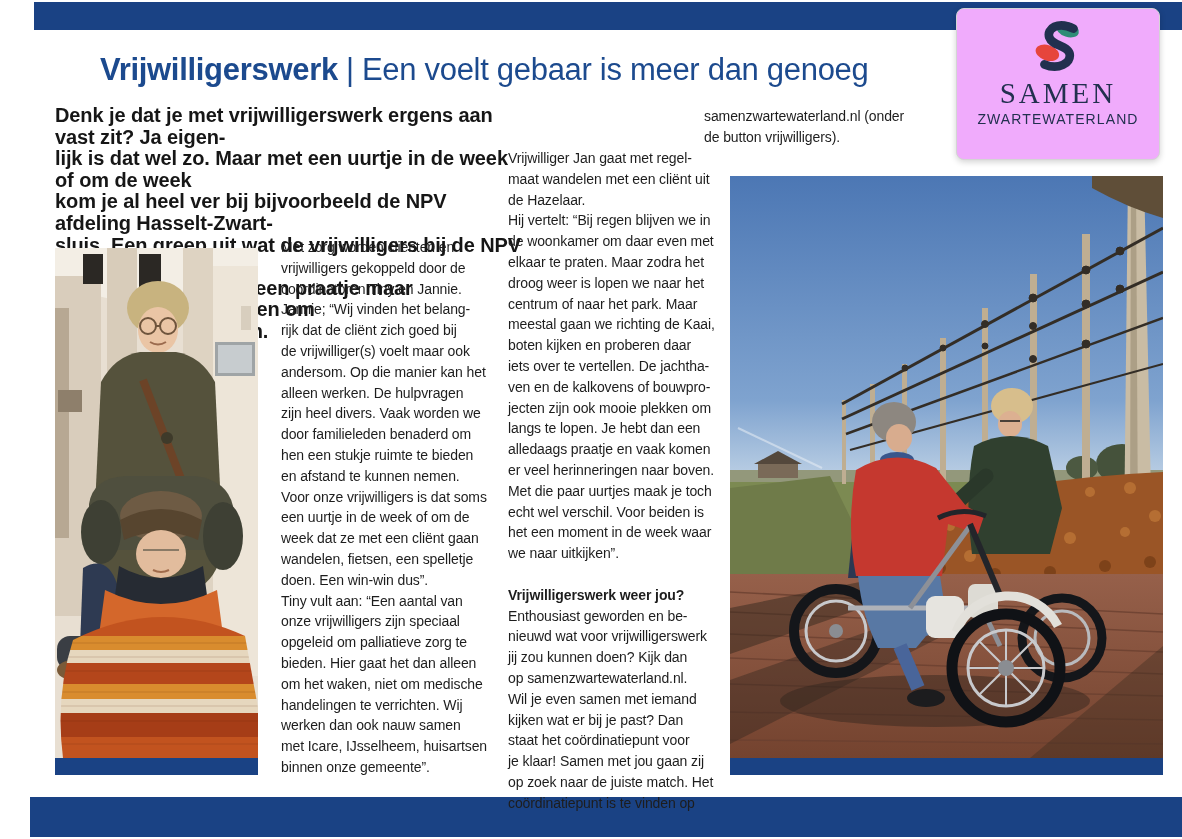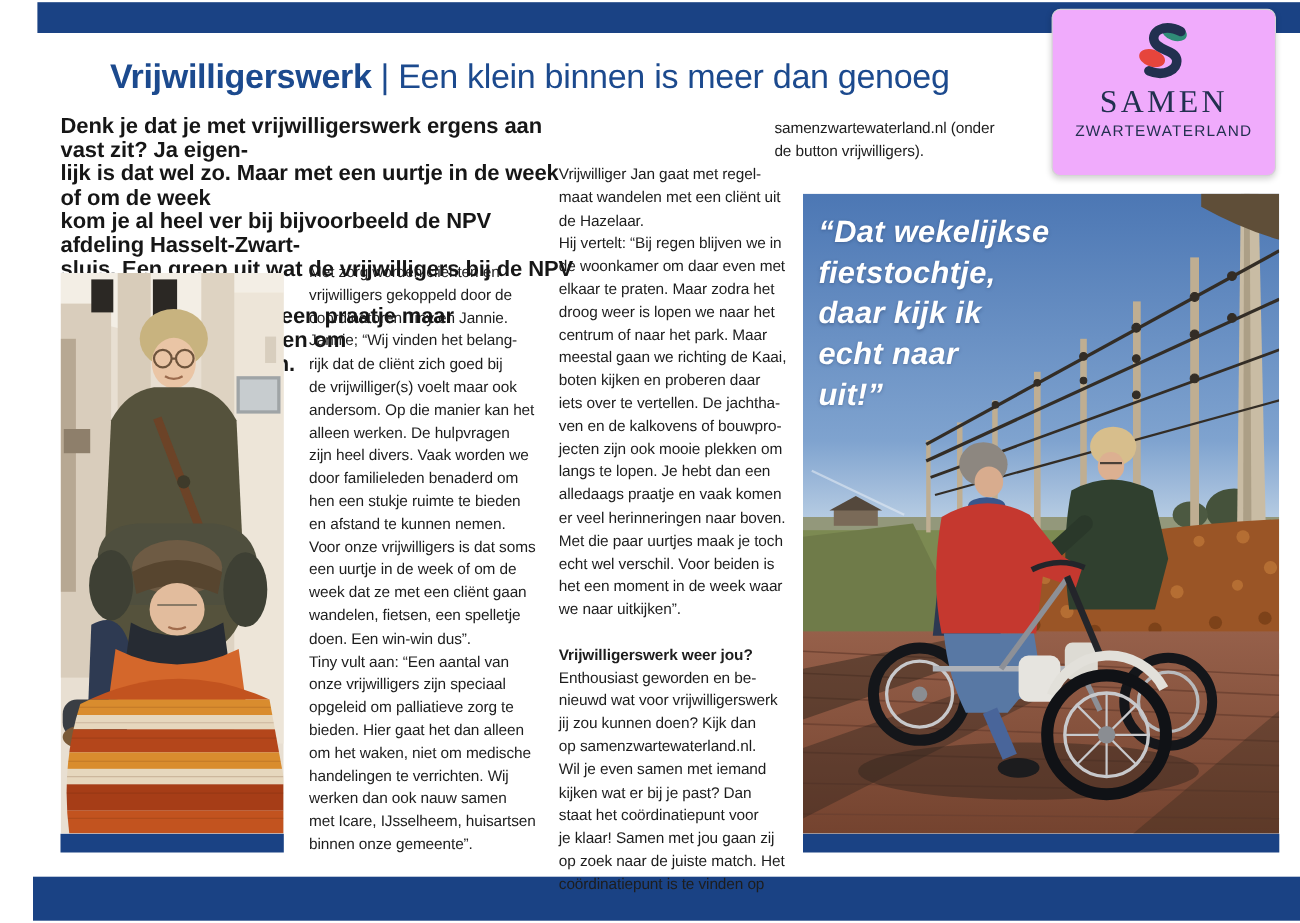"| Een klein binnen is" span.r { text: klein binnen -> voelt gebaar }
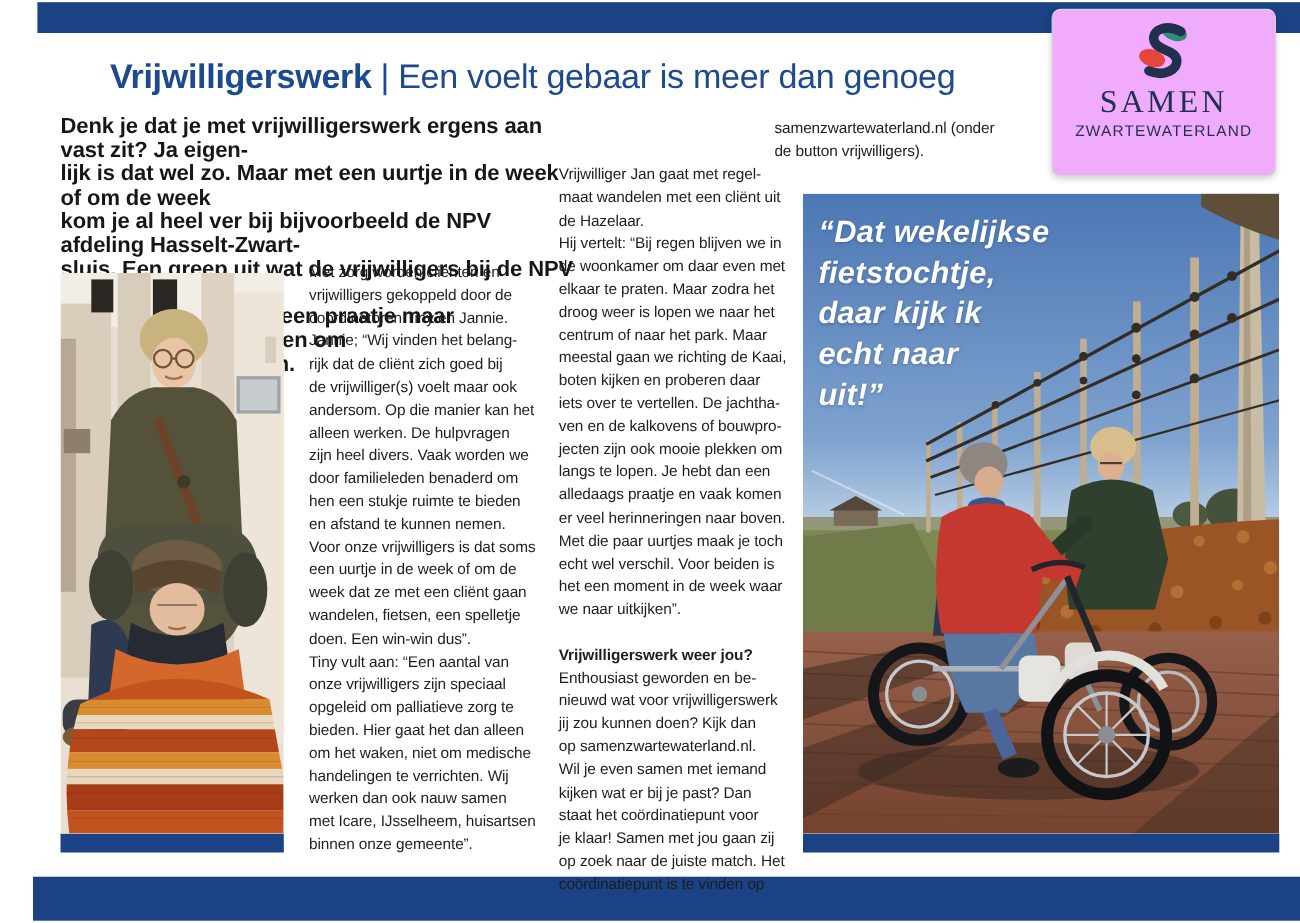"“Dat wekelijkse" div.quote { html: <div>“Dat wekelijkse fietstochtje, daar kijk ik echt naar uit!”</div> -> none }
